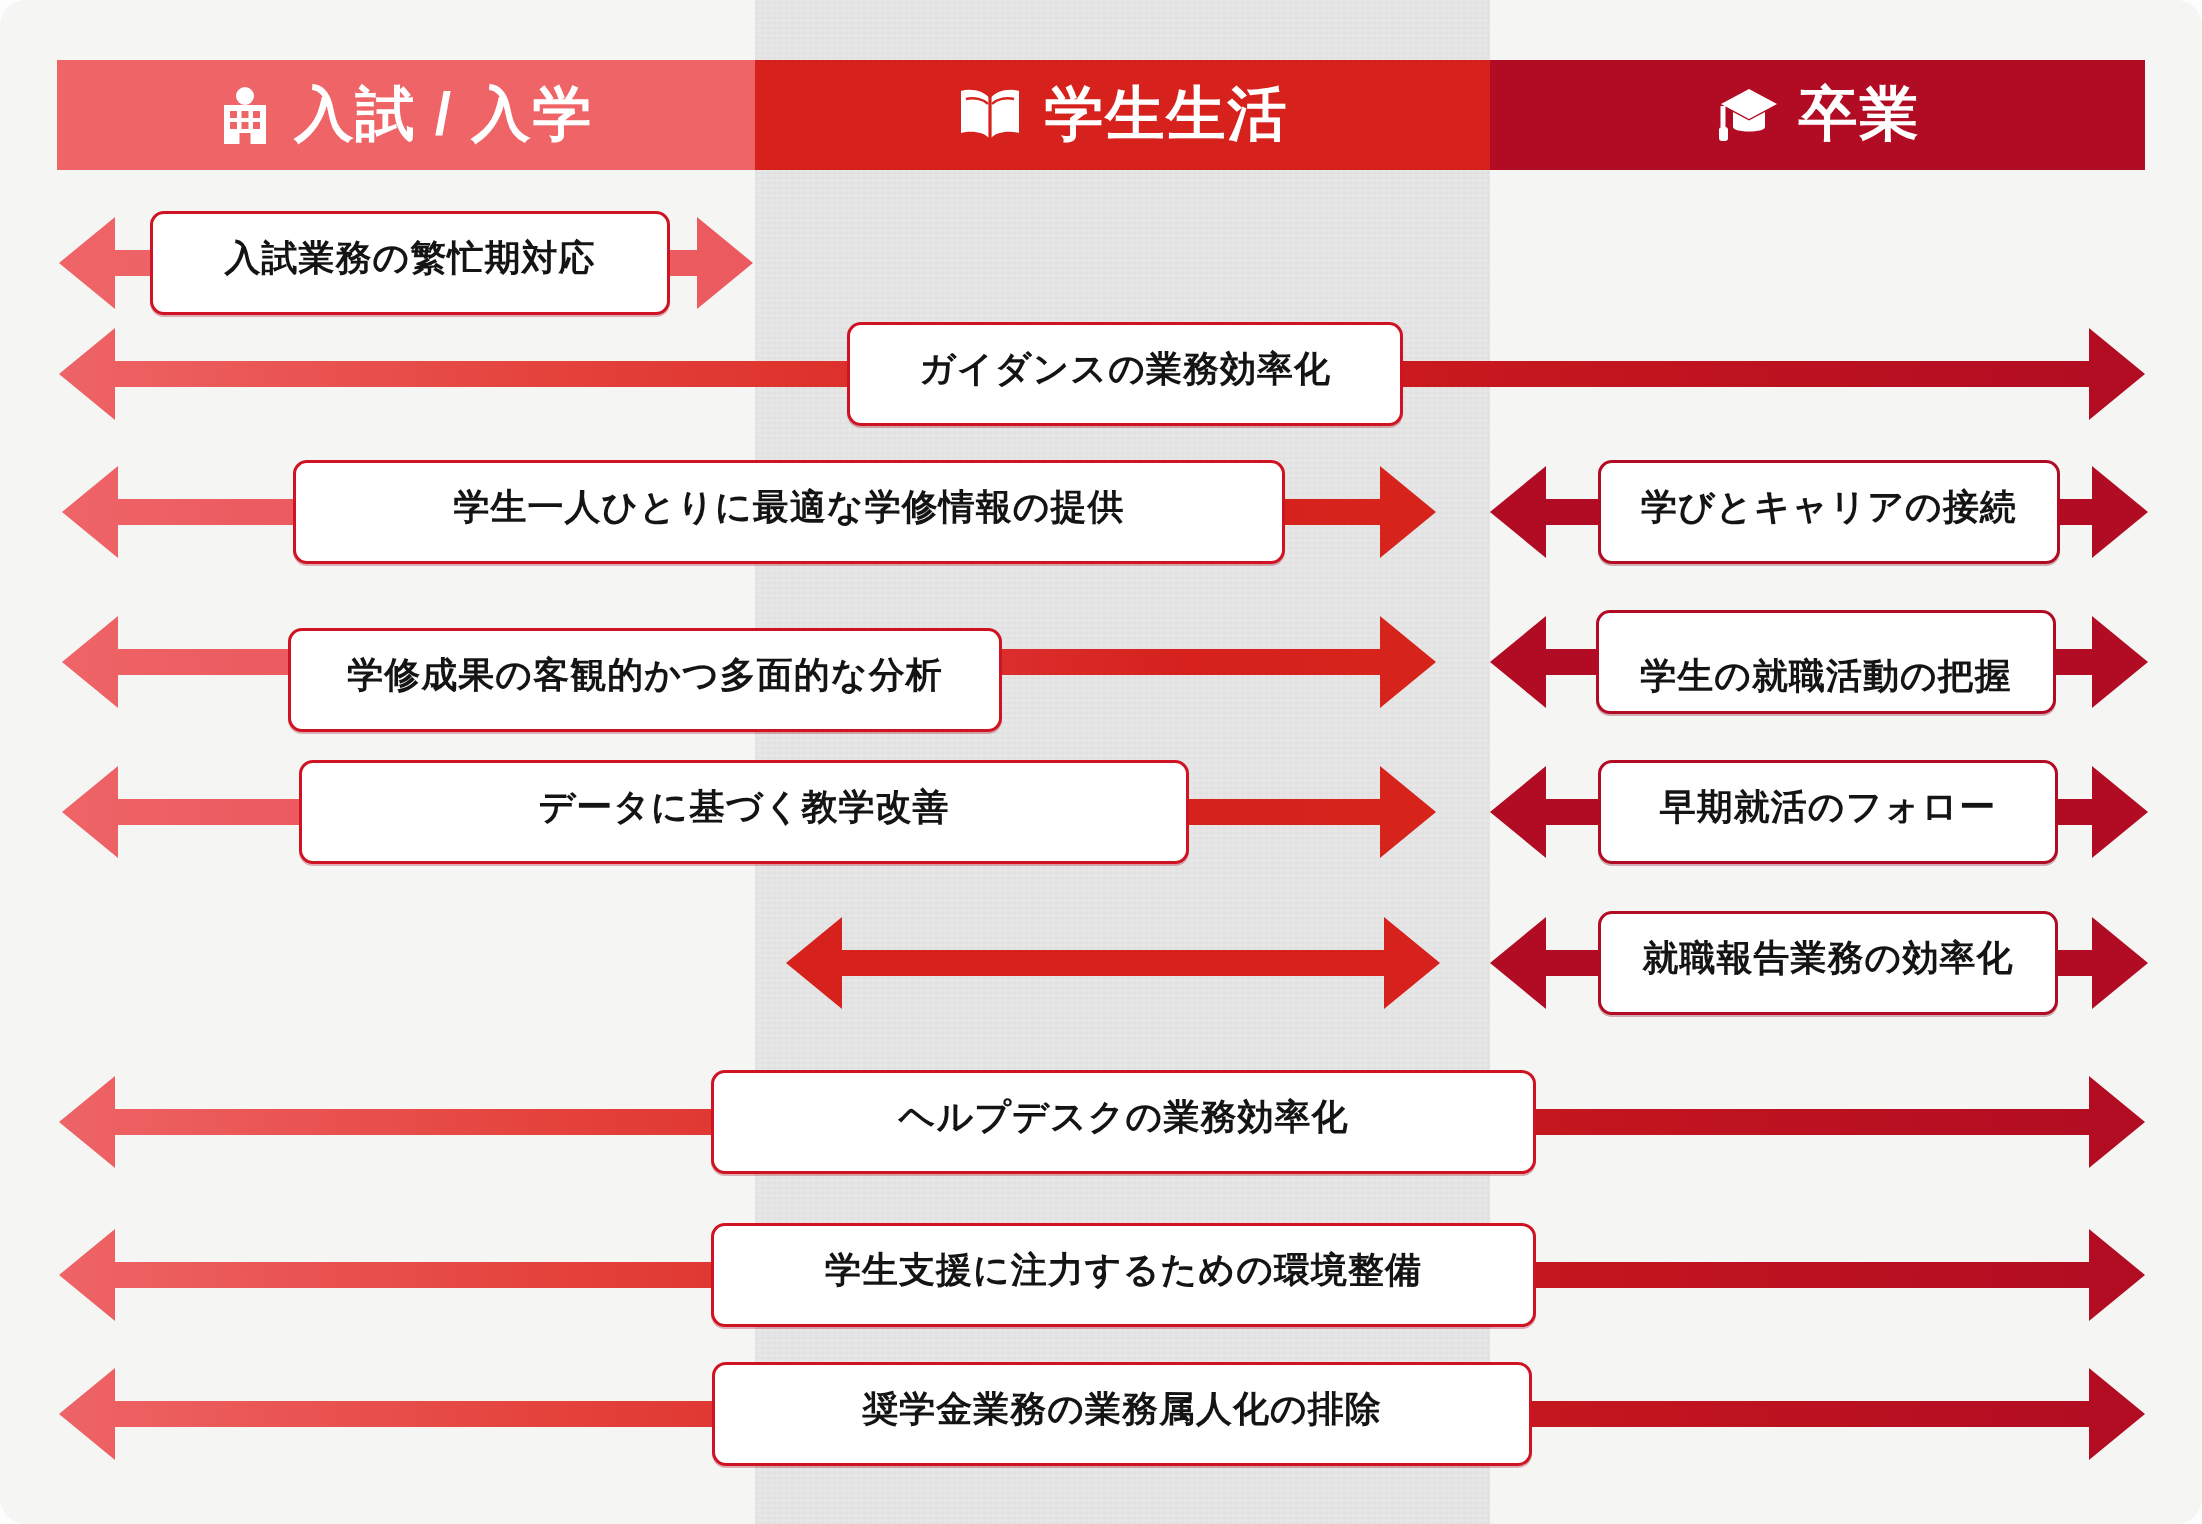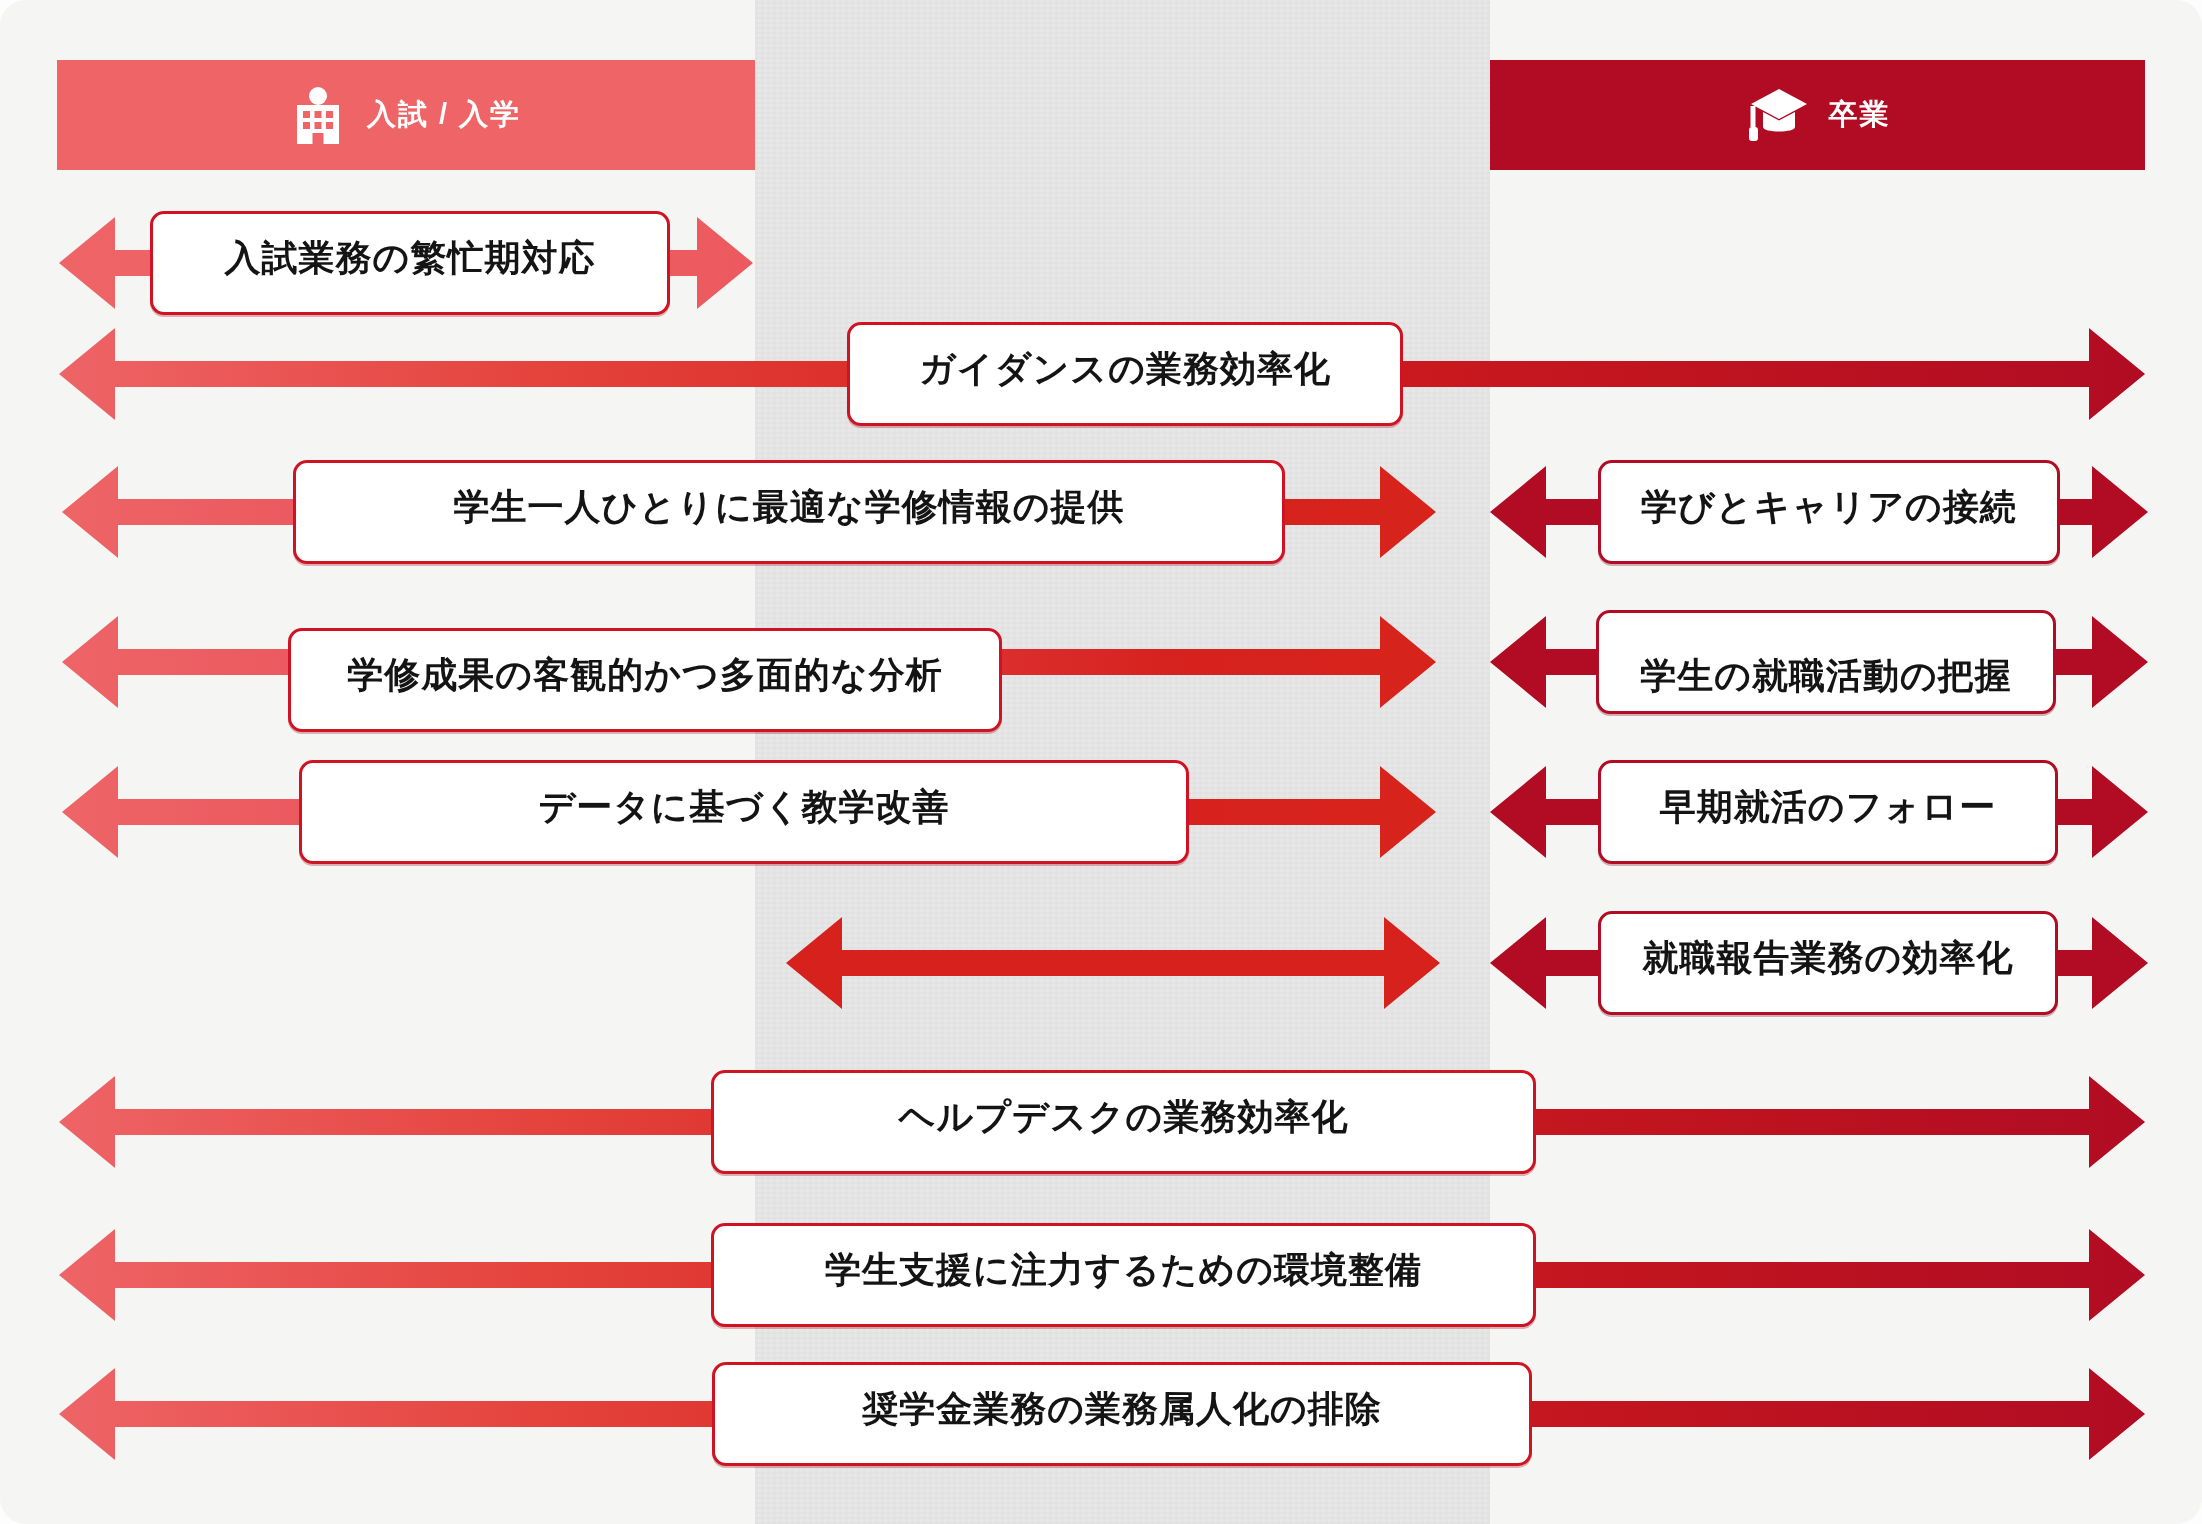"入試 / 入学" .phase { font-size: 29px -> 59px }
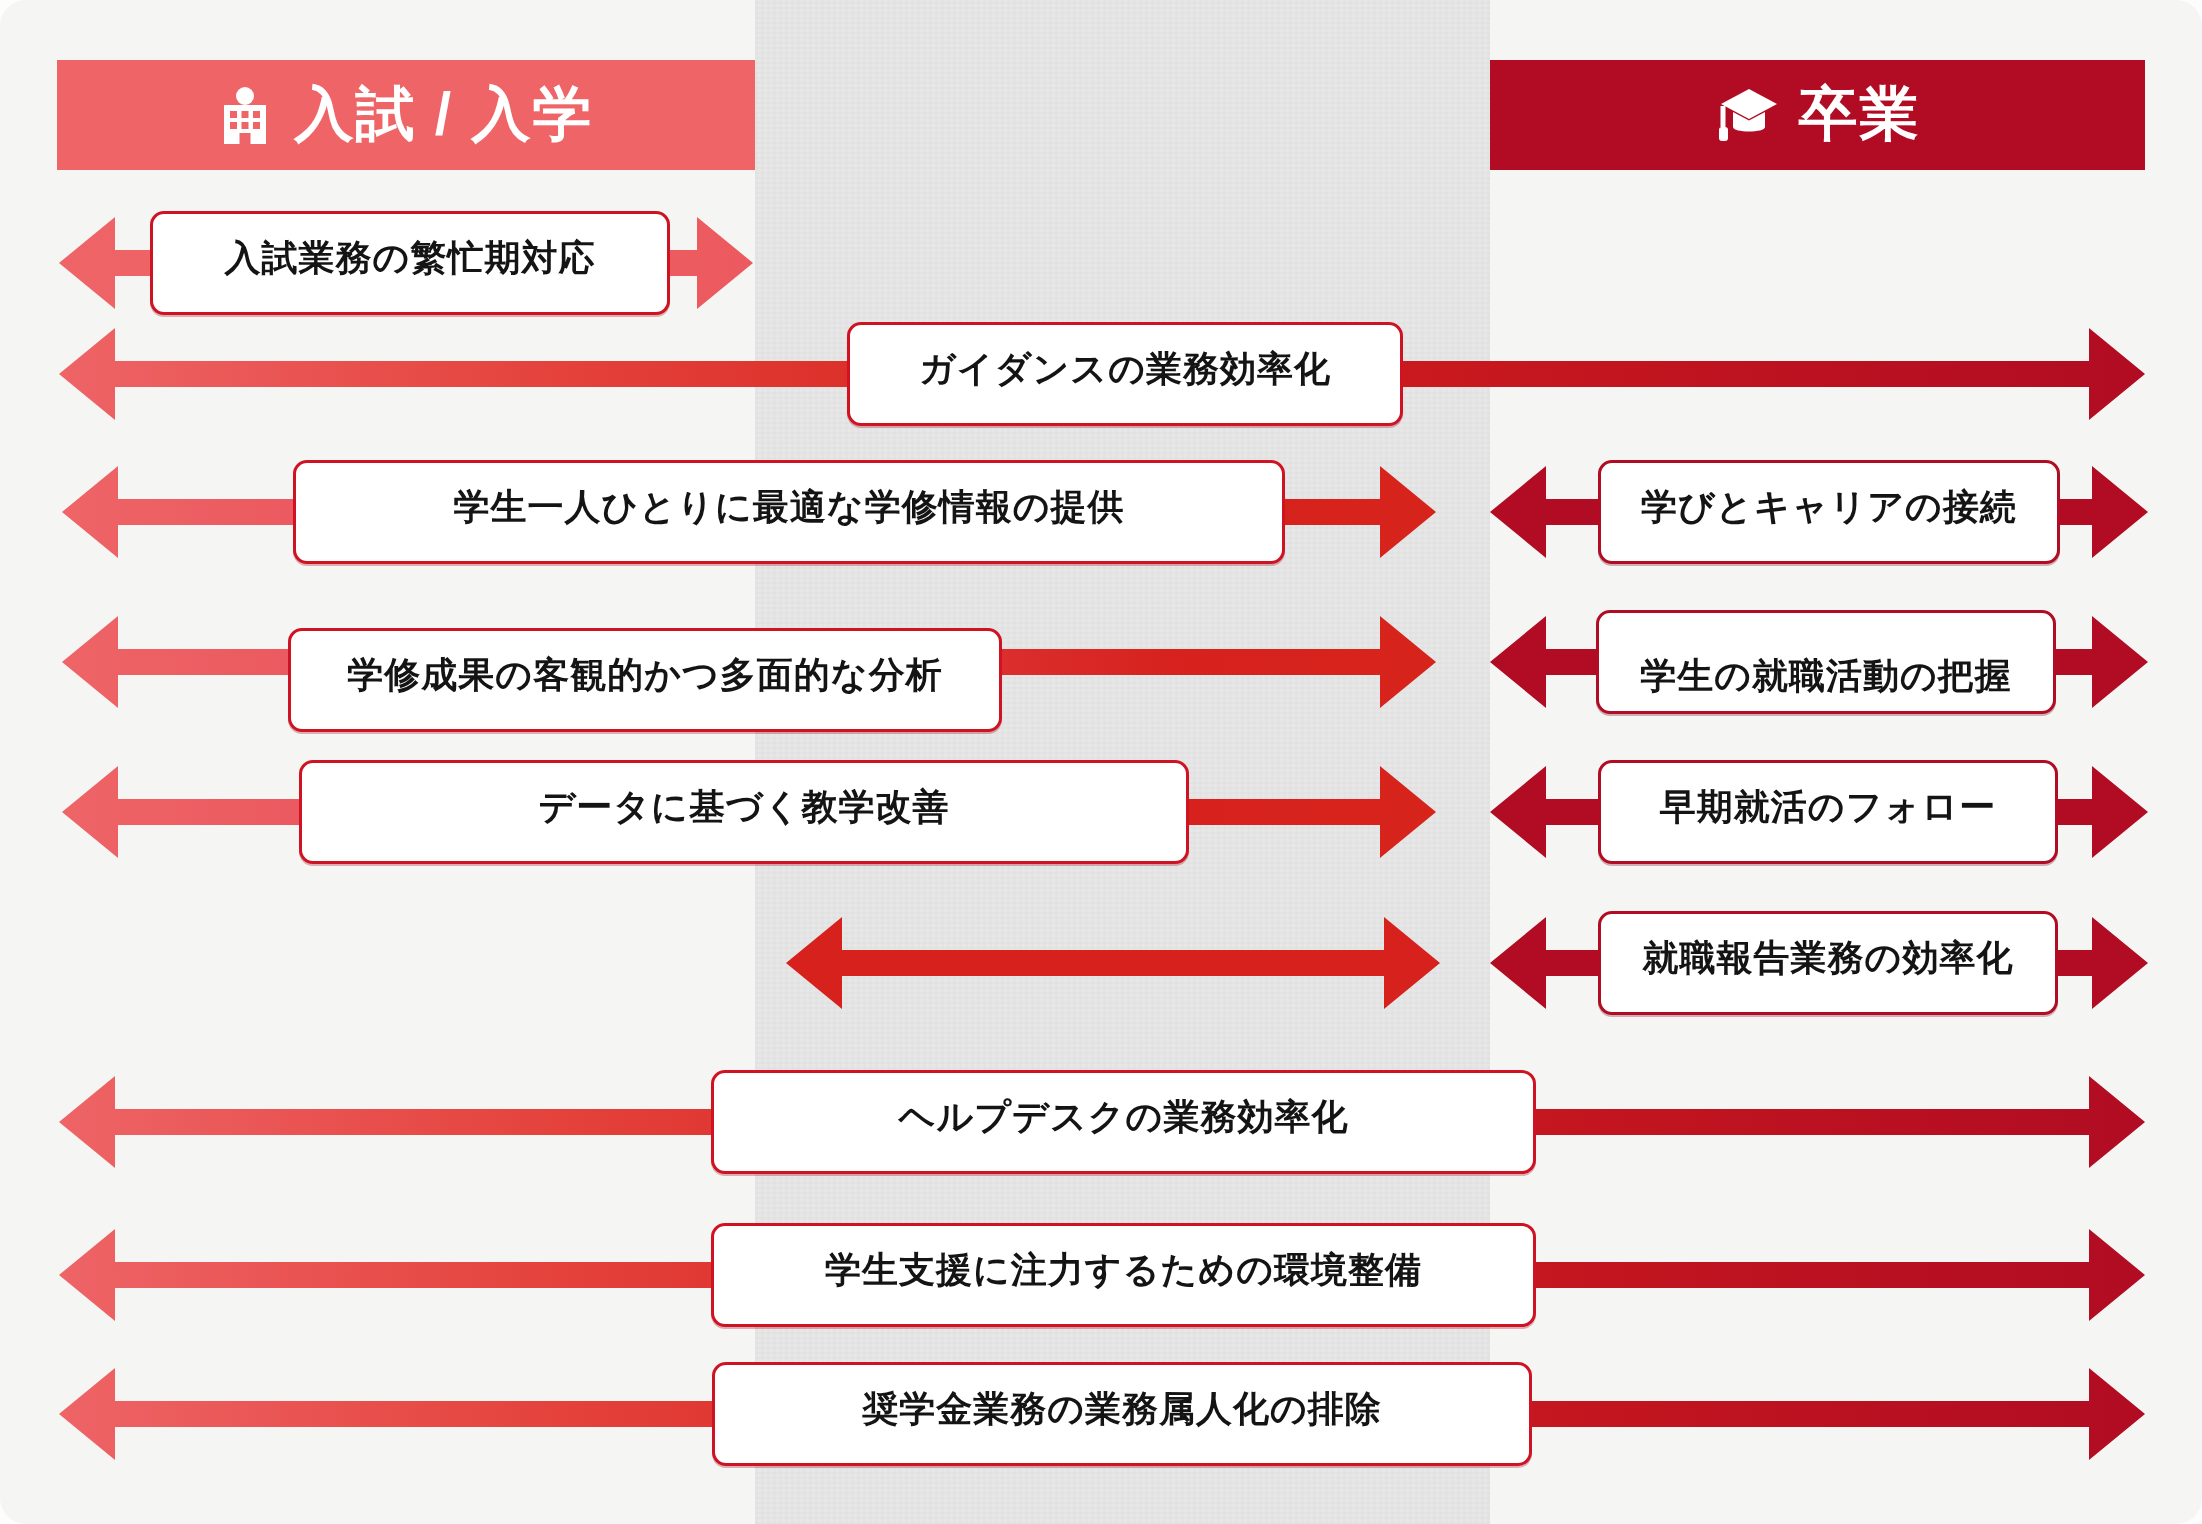"学生生活" div.phase { html: none -> <div> <span> <svg> <path></path> <rect></rect> <path></path> </svg> </span> <span>学生生活</span> </div> }
